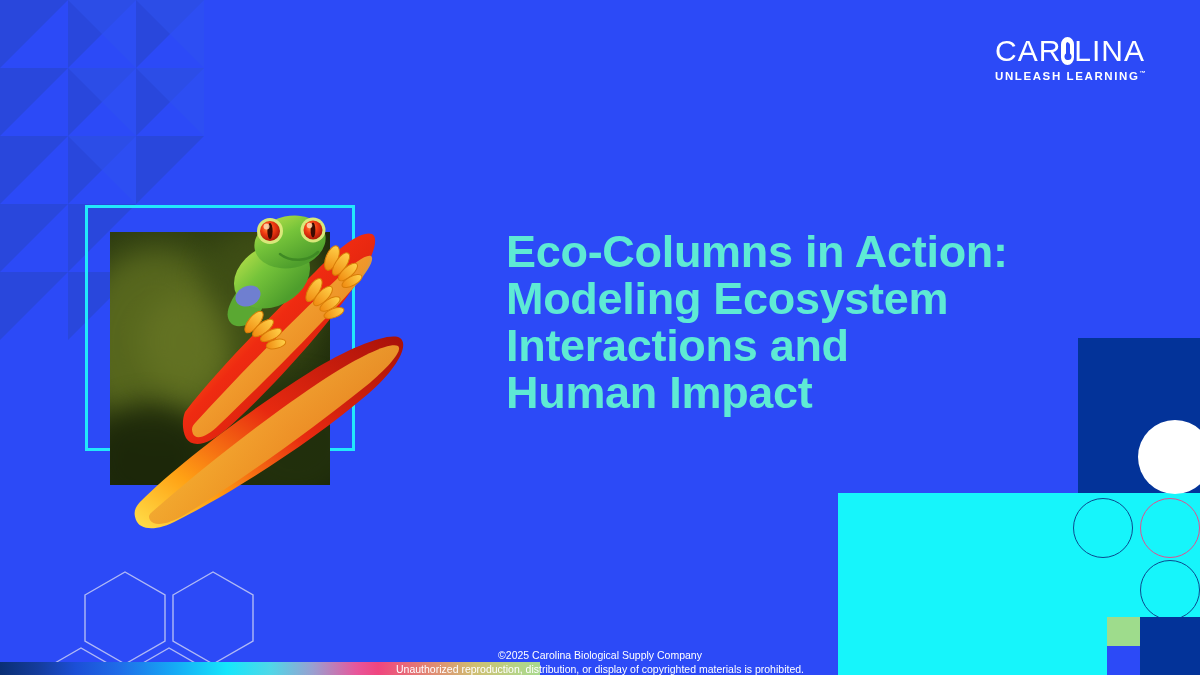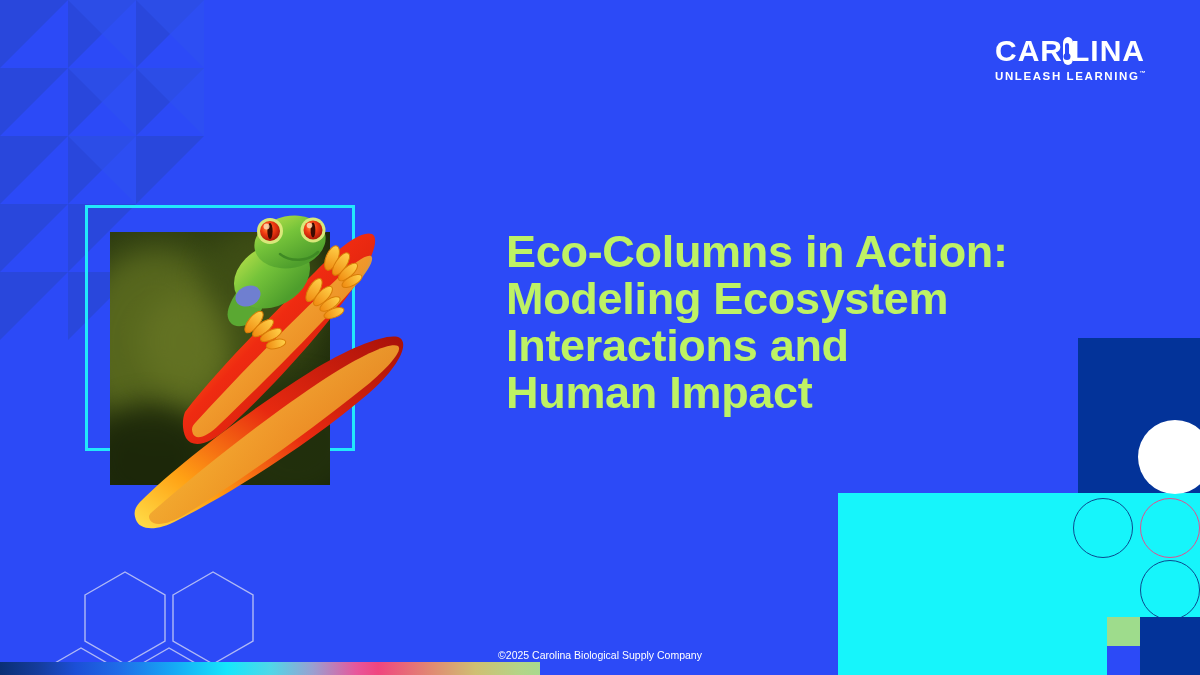"CAR" #logo-word { font-weight: bold -> normal }
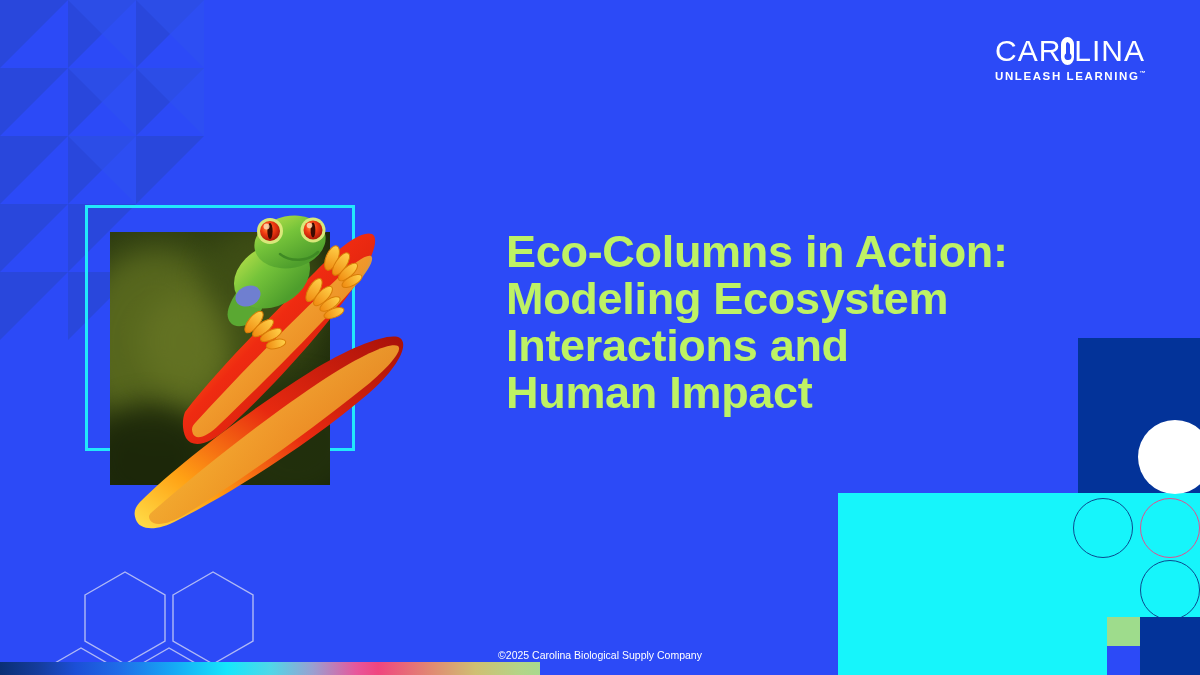"Eco-Columns in Action:" #title { color: #bef264 -> #5eead4 }
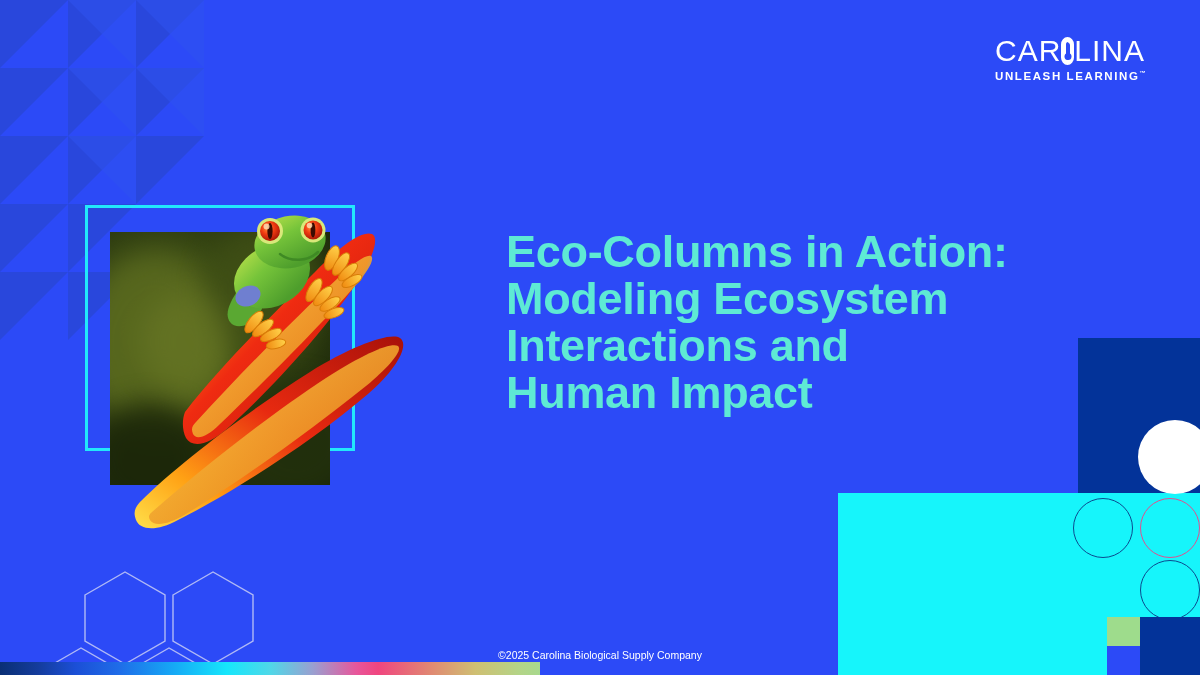"Unauthorized reproduction, distribution," div { html: none -> <div>Unauthorized reproduction, distribution, or display of copyrighted materials is prohibited.</div> }
